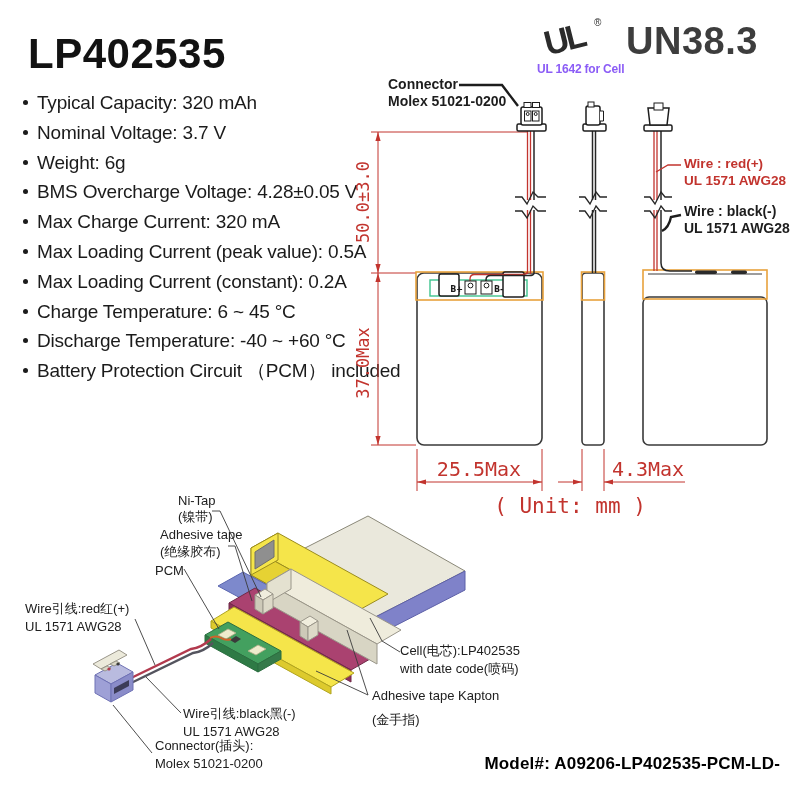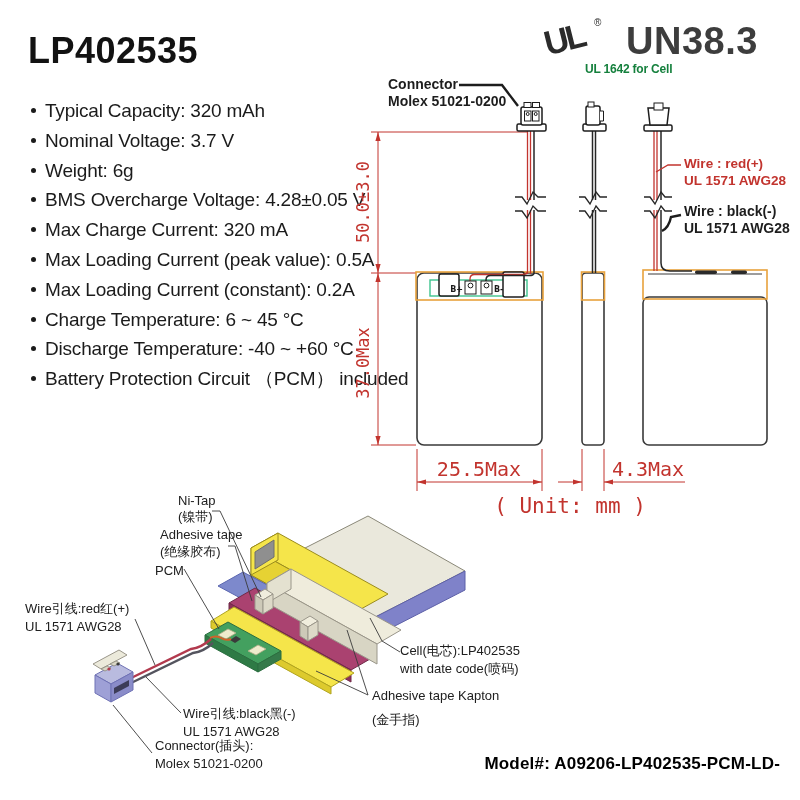"LP402535" .title { font-size: 36px -> 42px }
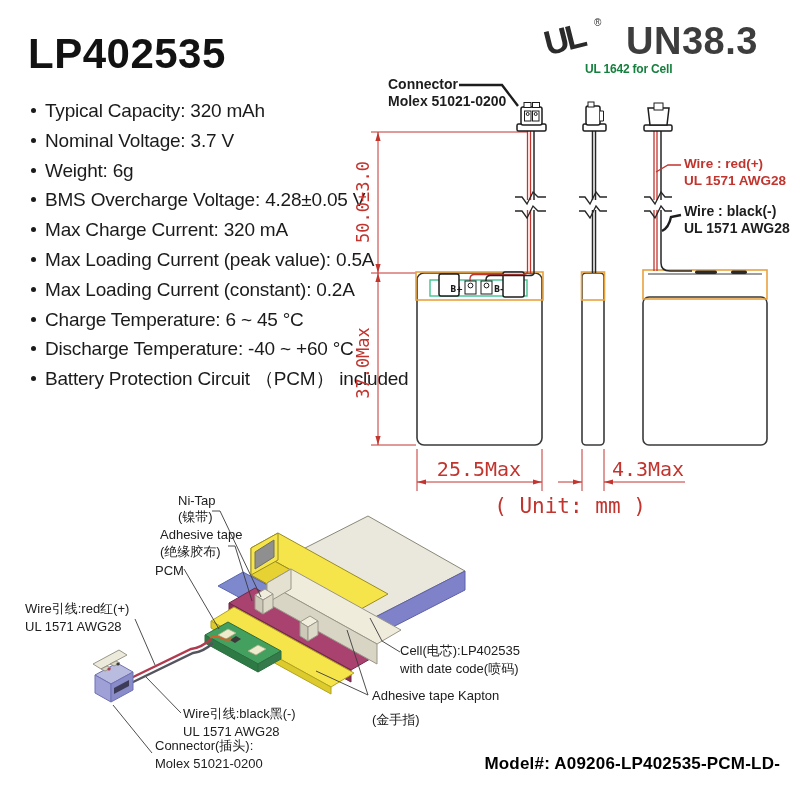"UL 1642 for Cell" .ul-caption { color: #15803d -> #8b5cf6; margin-left: 48px -> none }
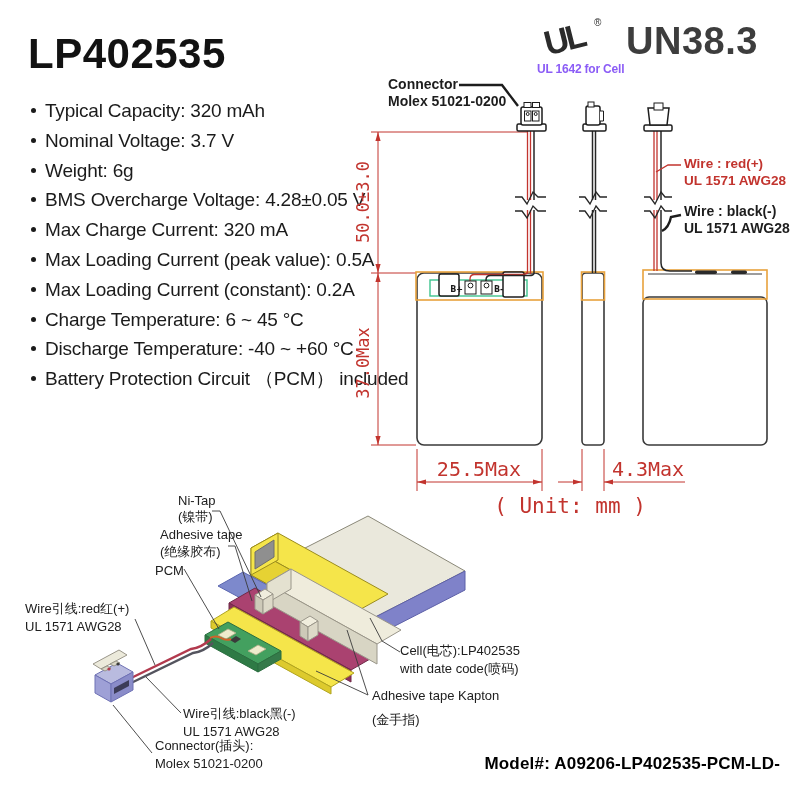"Typical Capacity: 320 mAh" ul.specs { margin: 8px -> 0 }
